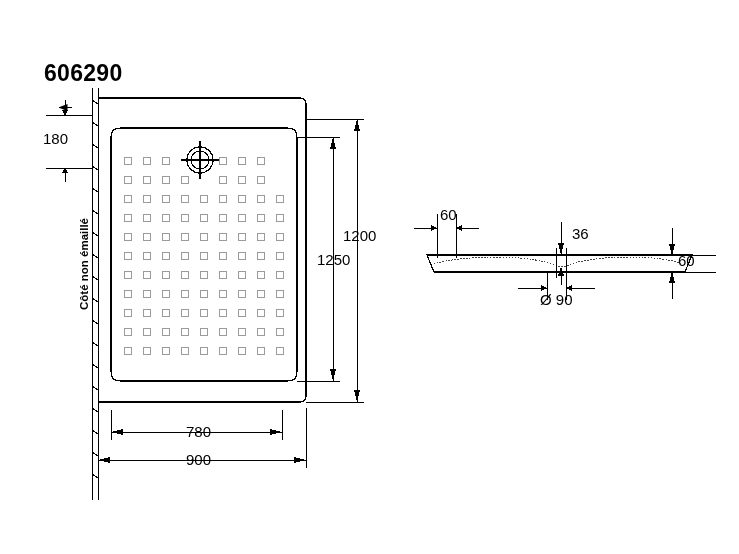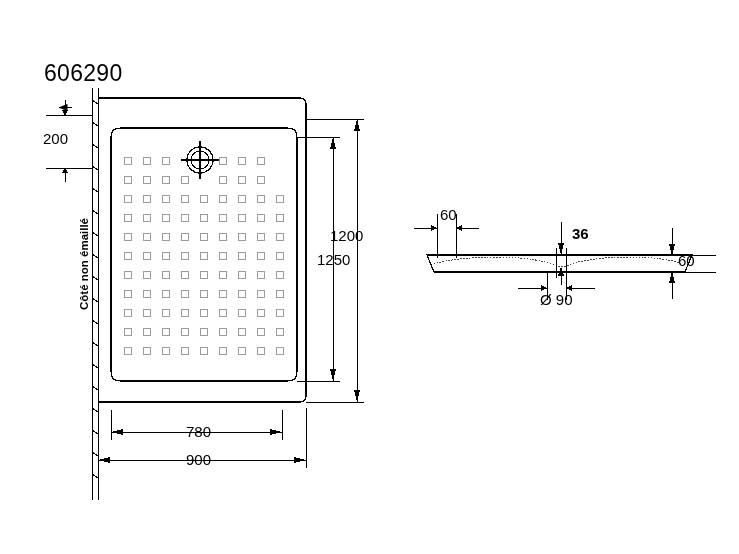"606290" #title { font-weight: normal -> bold }
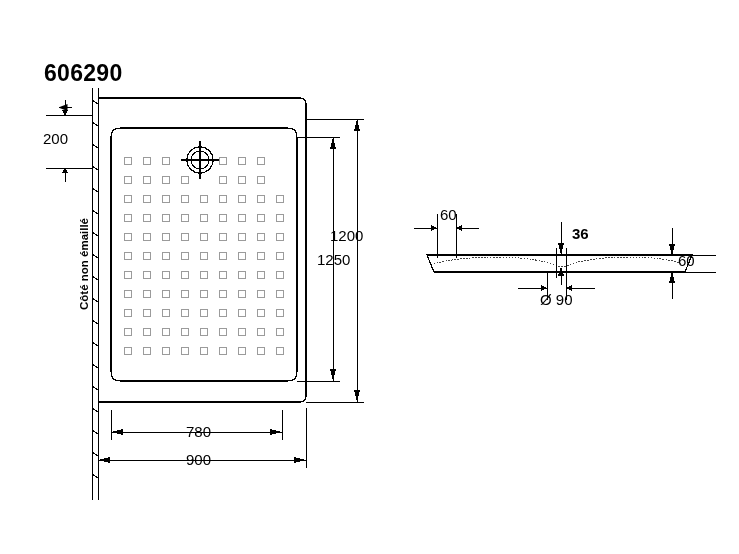"200" div.dim { text: 200 -> 180 }
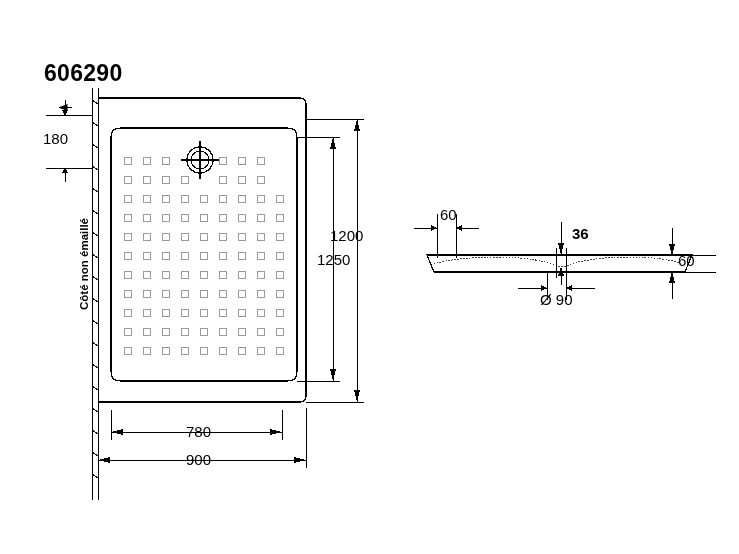"1200" div.dim { left: 330px -> 343px }
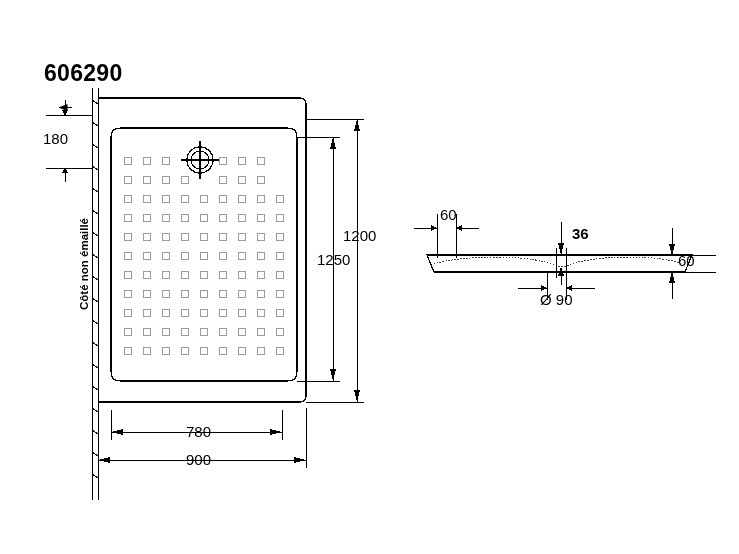"36" div.dim { font-weight: bold -> none }
